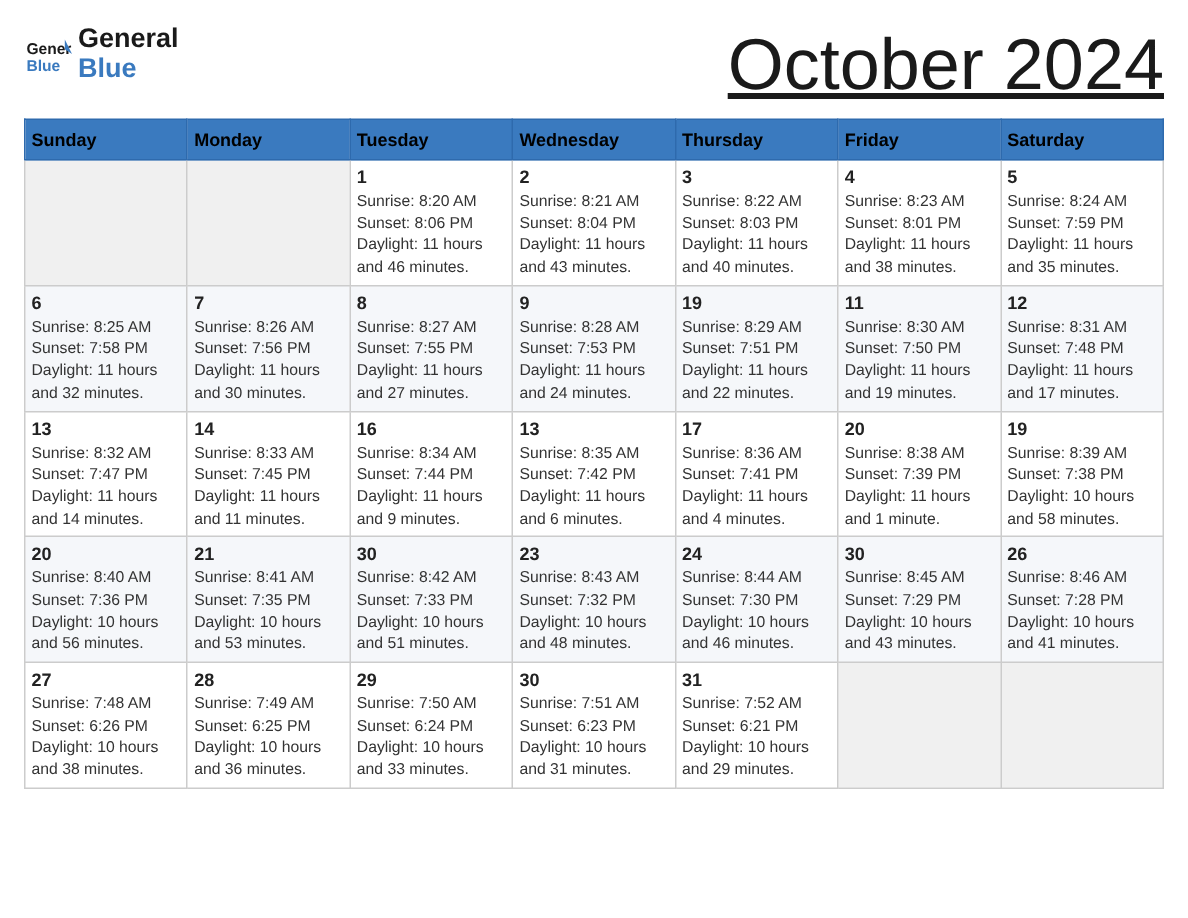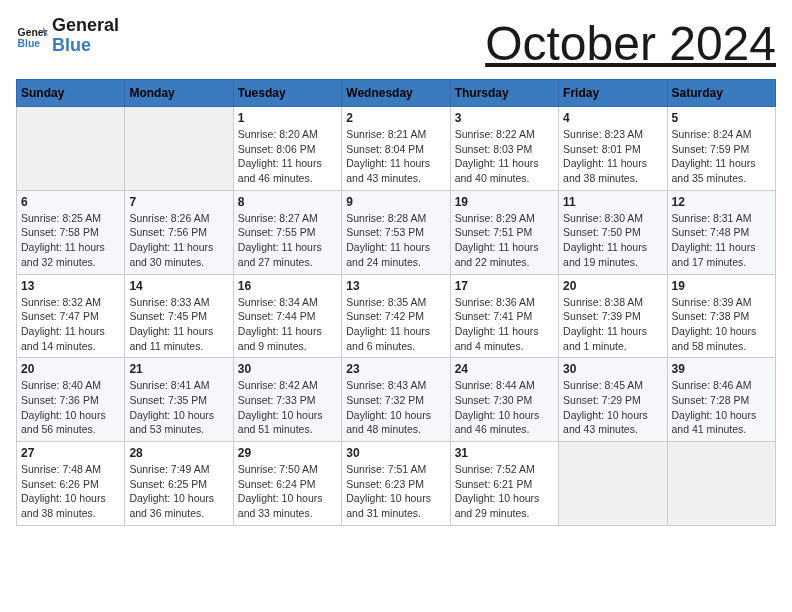"39" div.day-number { text: 39 -> 26 }
